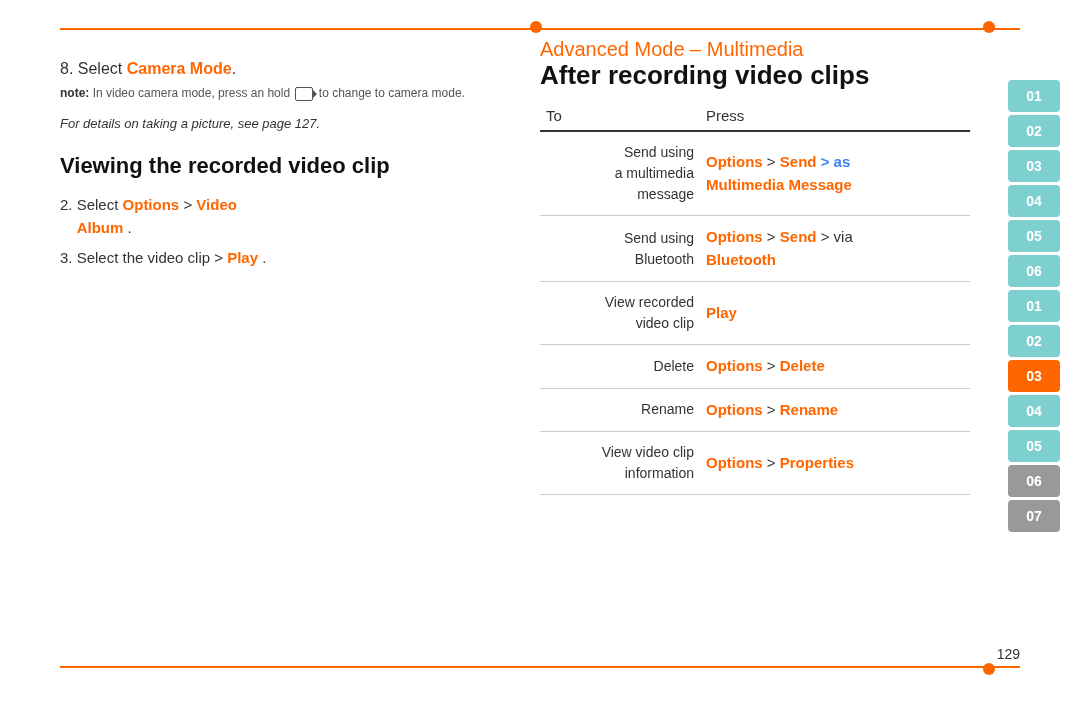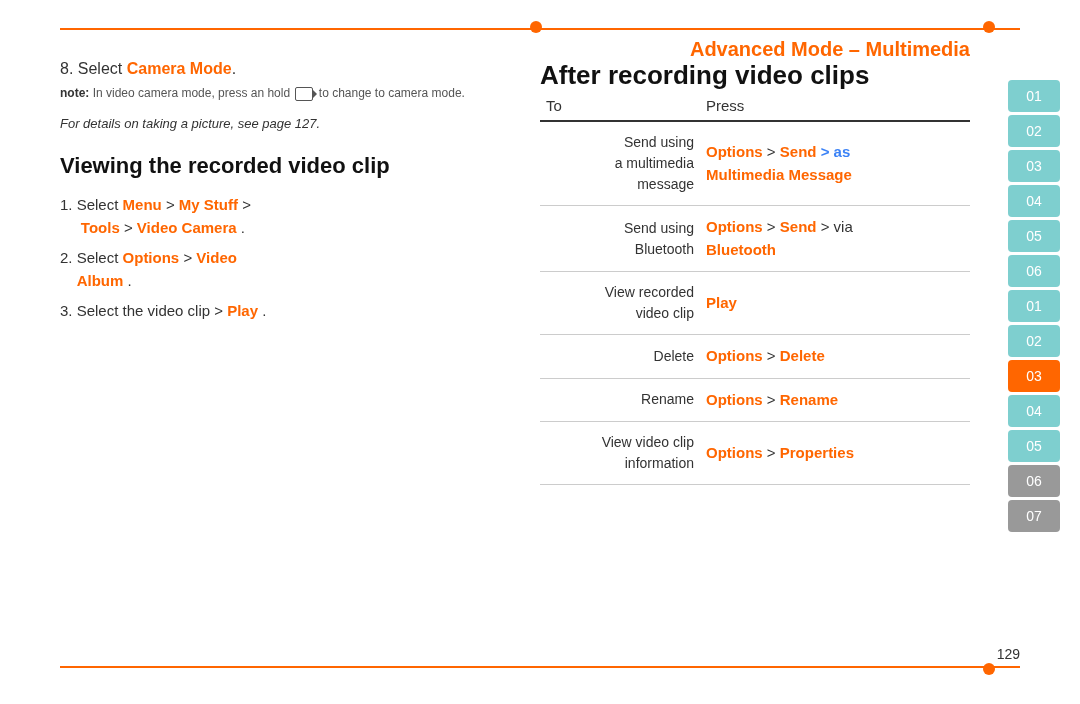"Advanced Mode – Multimedia" .header-title { font-weight: bold -> normal; text-align: right -> none }
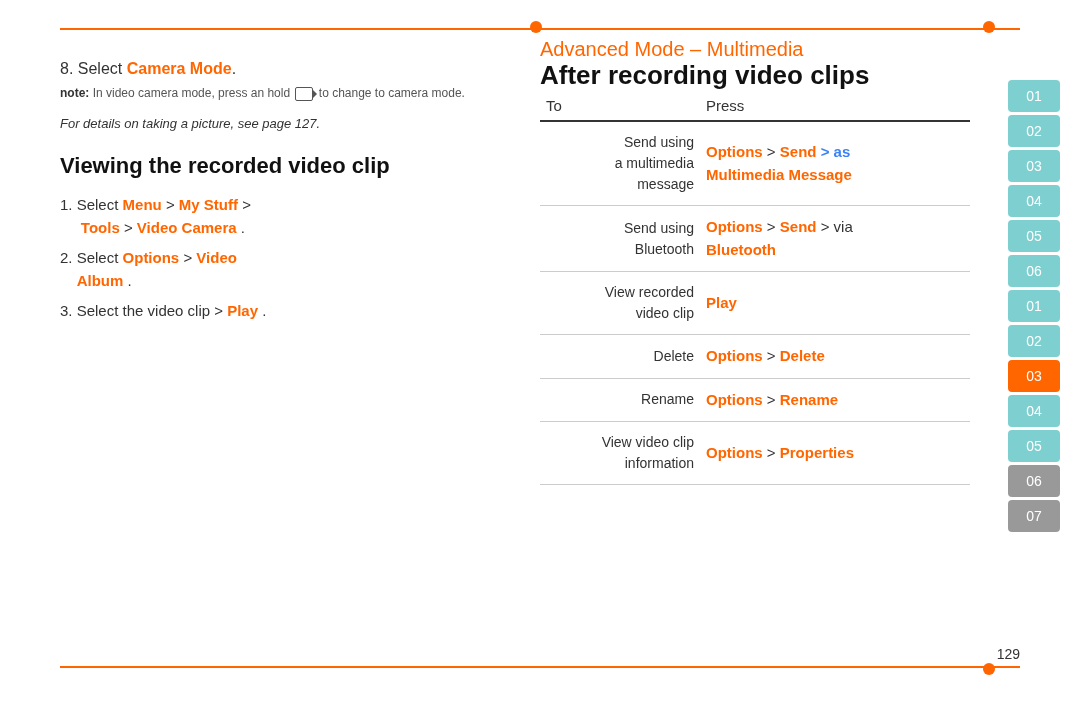"After recording video clips" .table-heading { margin-bottom: none -> 10px }
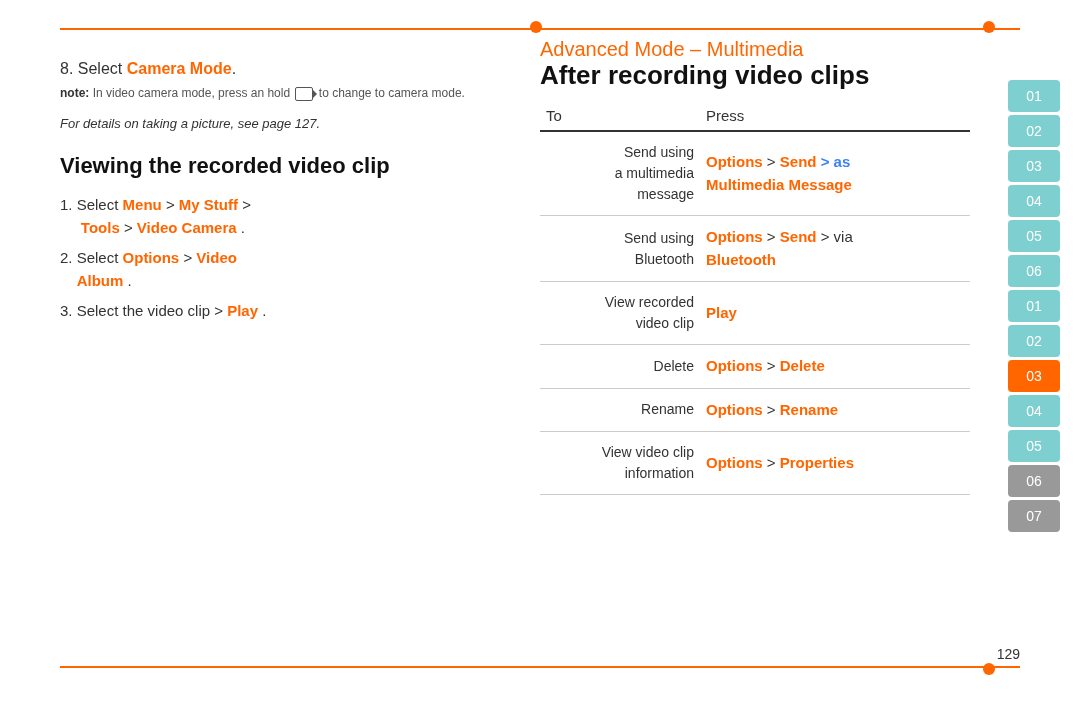"01" .nav-item { font-weight: normal -> bold }
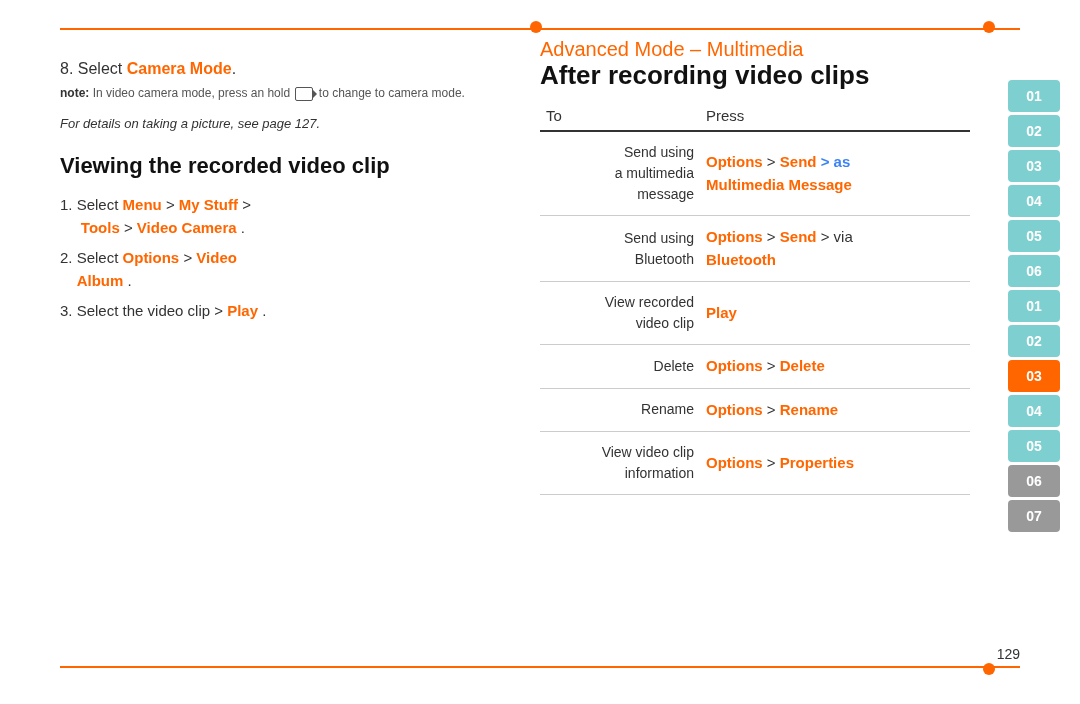"1. Select Menu > My" p.list-item { html: <p> <span>1. Select </span> <span>Menu</span> <span> &gt; </span> <span>My Stuff</span> <span> &gt; </span><br> &nbsp;&nbsp;&nbsp;&nbsp; <span>Tools</span> <span> &gt; </span> <span>Video Camera</span> <span>.</span> </p> -> none }
